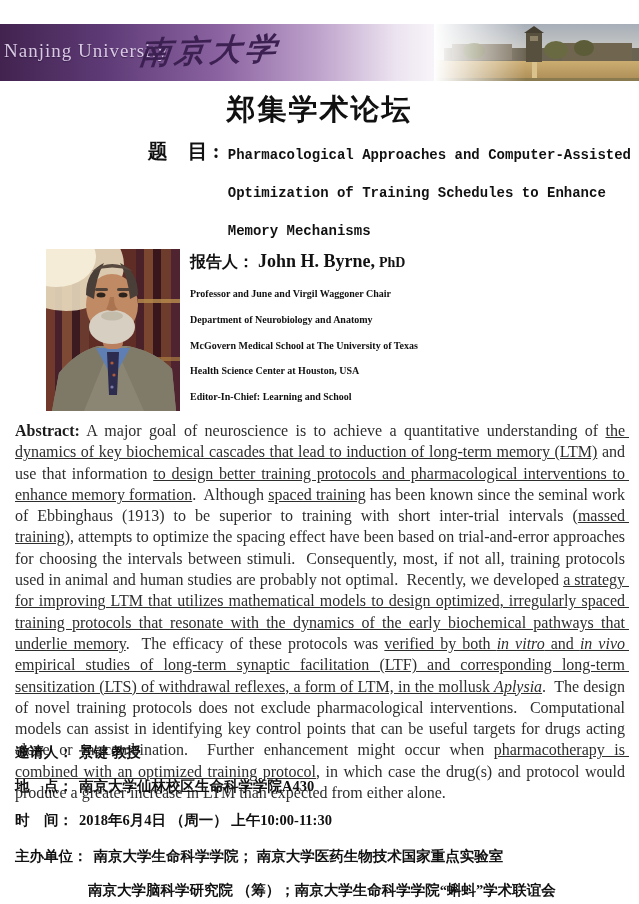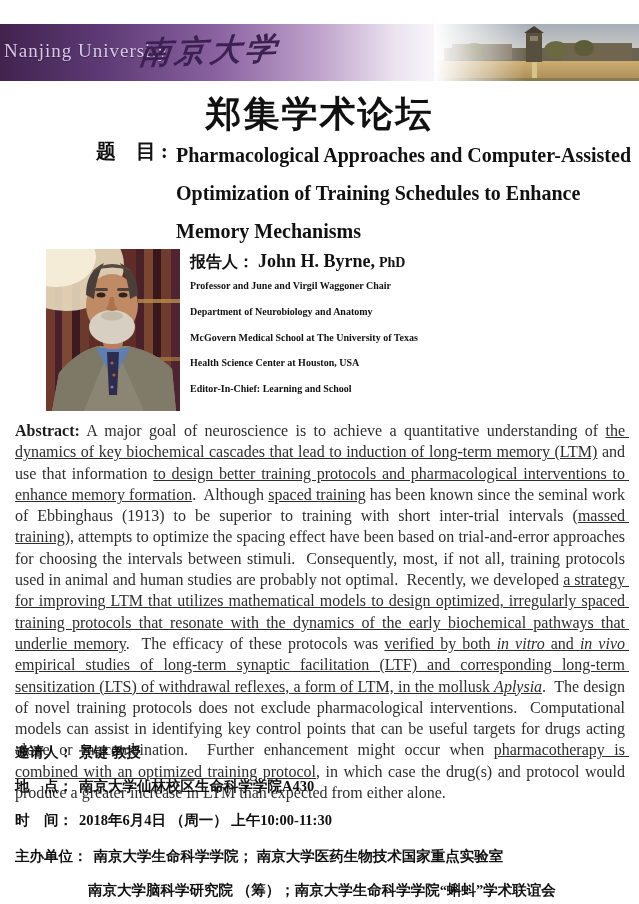"郑集学术论坛" .forum-title { font-size: 36px -> 29px }
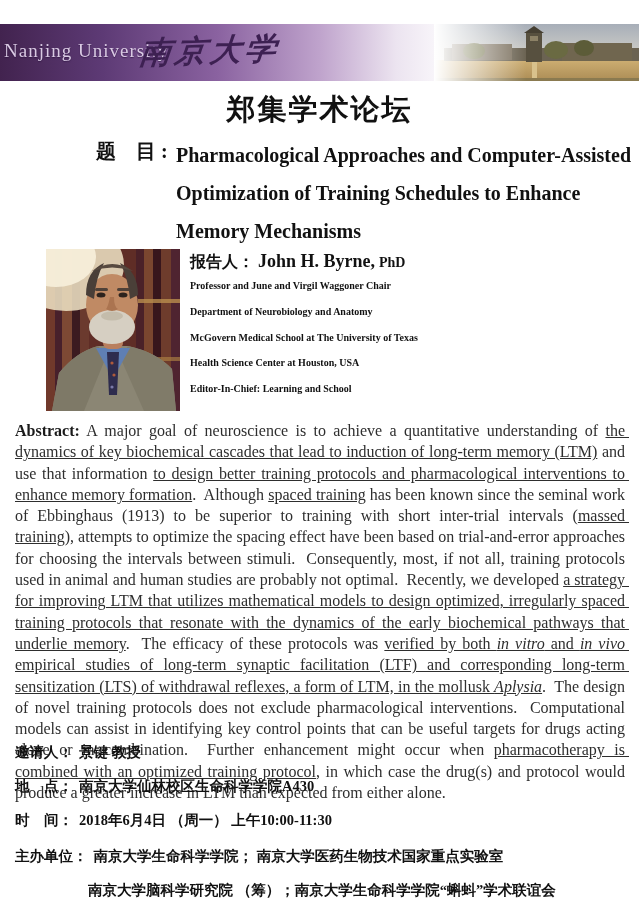"Pharmacological Approaches and" .topic-lines { font-family: none -> Liberation Mono, monospace; font-size: 20px -> 14px }
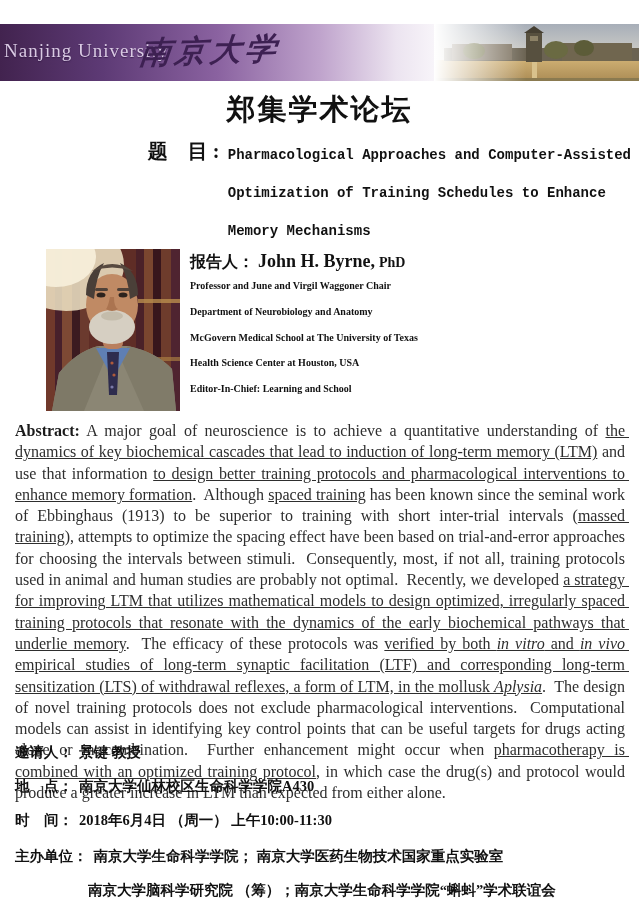"报告人： John H. Byrne, PhD" .speaker-name-line { margin-bottom: none -> 8px }
